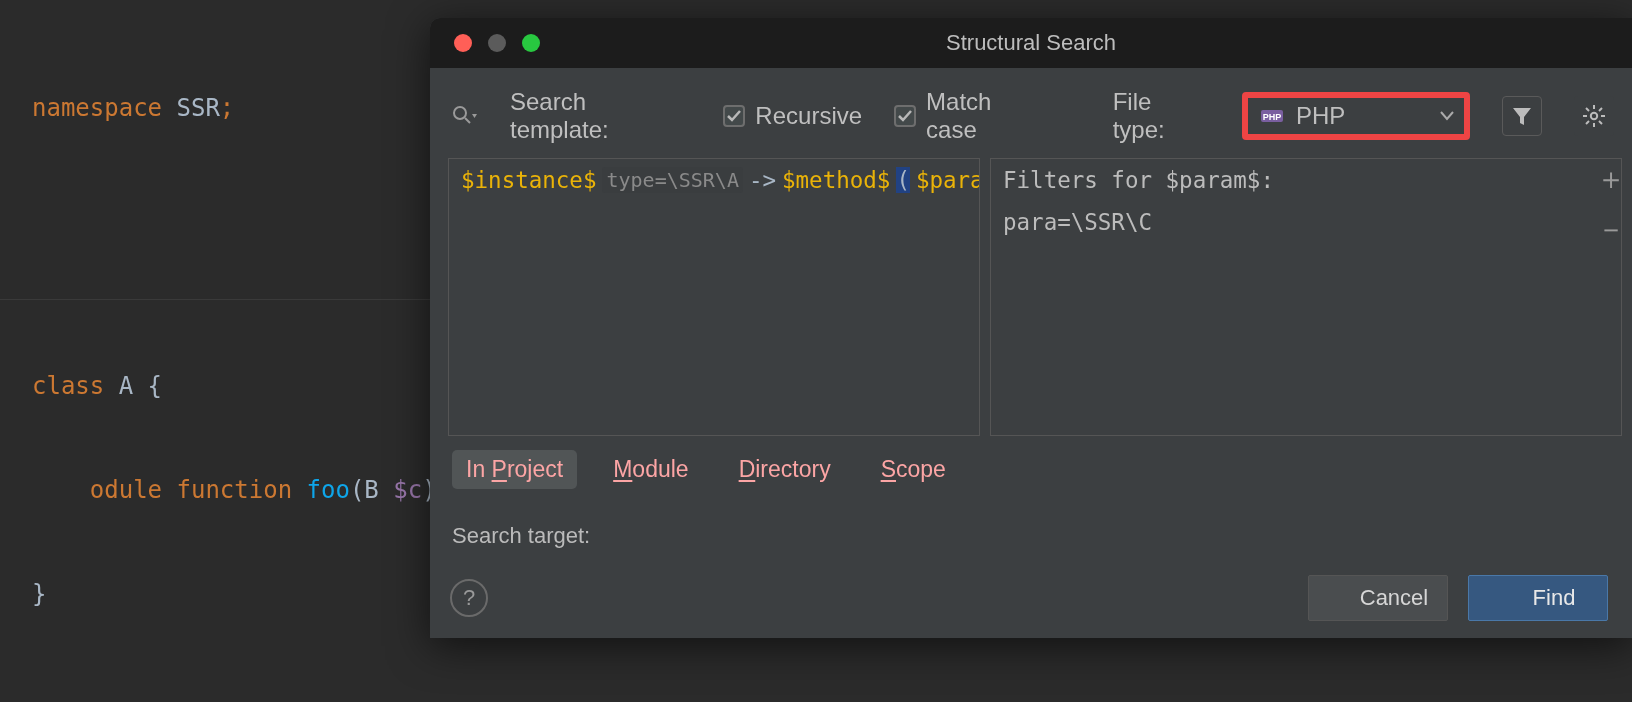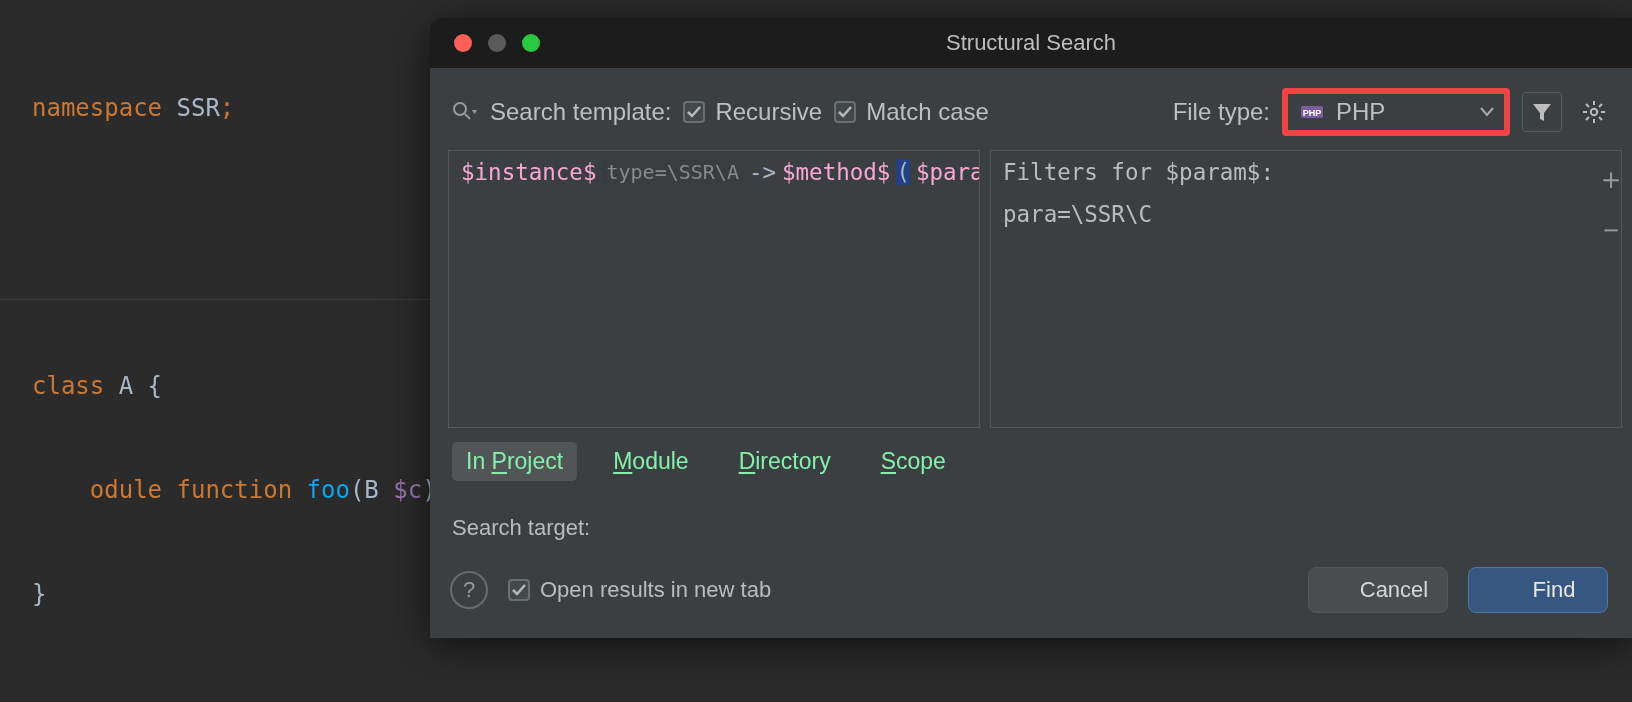"Search template:" .toolbar { gap: 12px -> 32px }
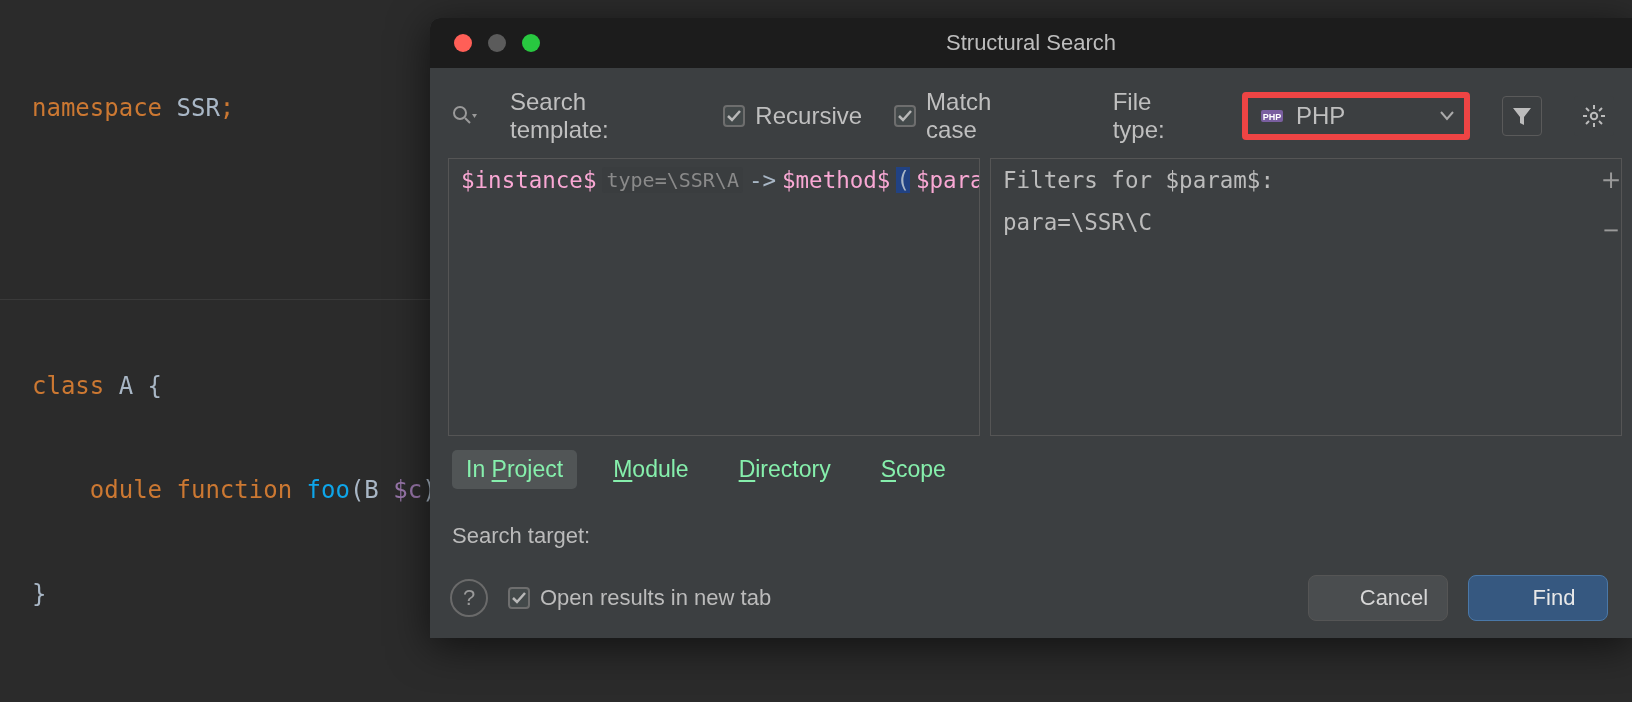"$instance$" .templ-var { color: #f9a8d4 -> #eab308 }
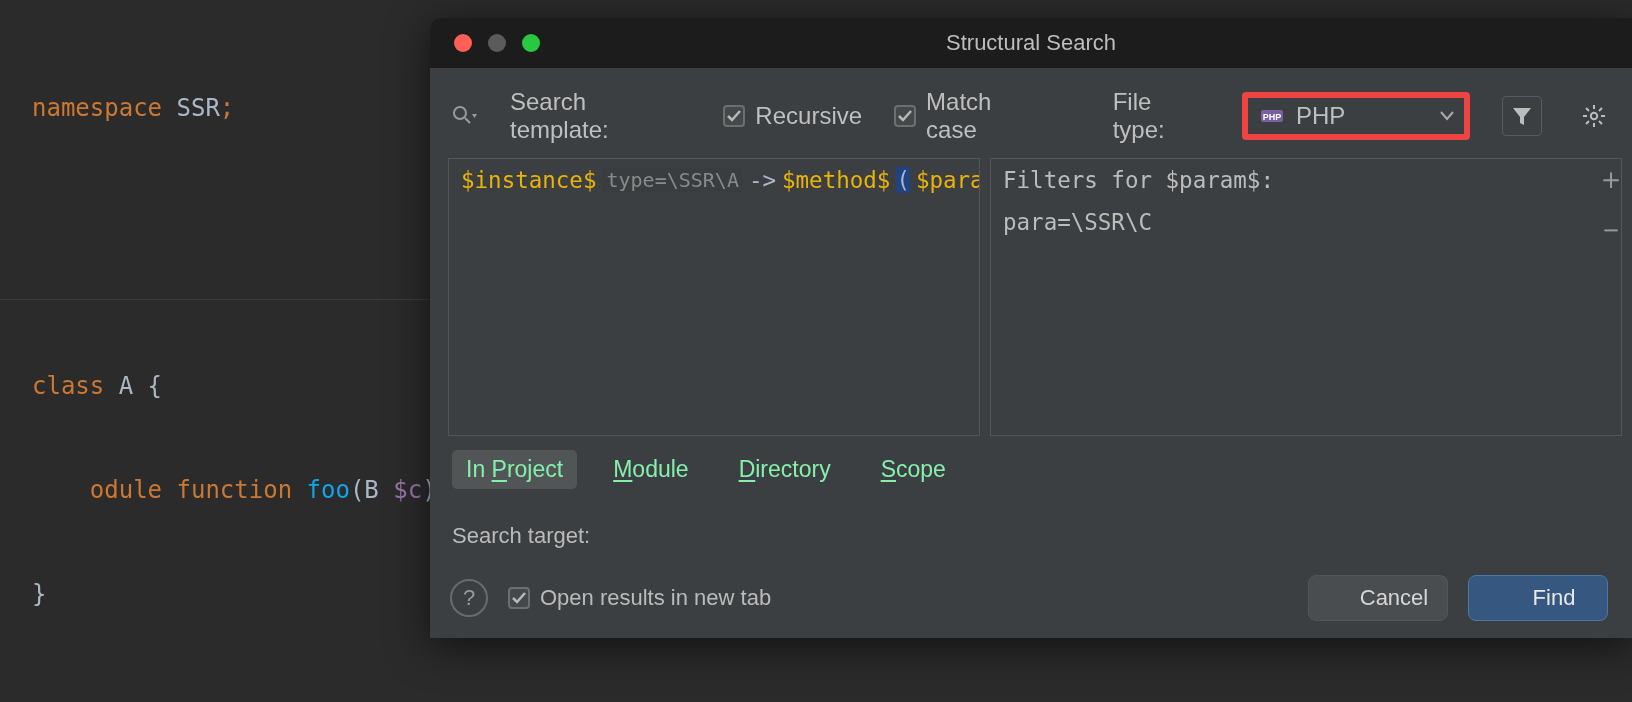"In Project" .scope-tabs .tab { color: #86efac -> #fca5a5 }
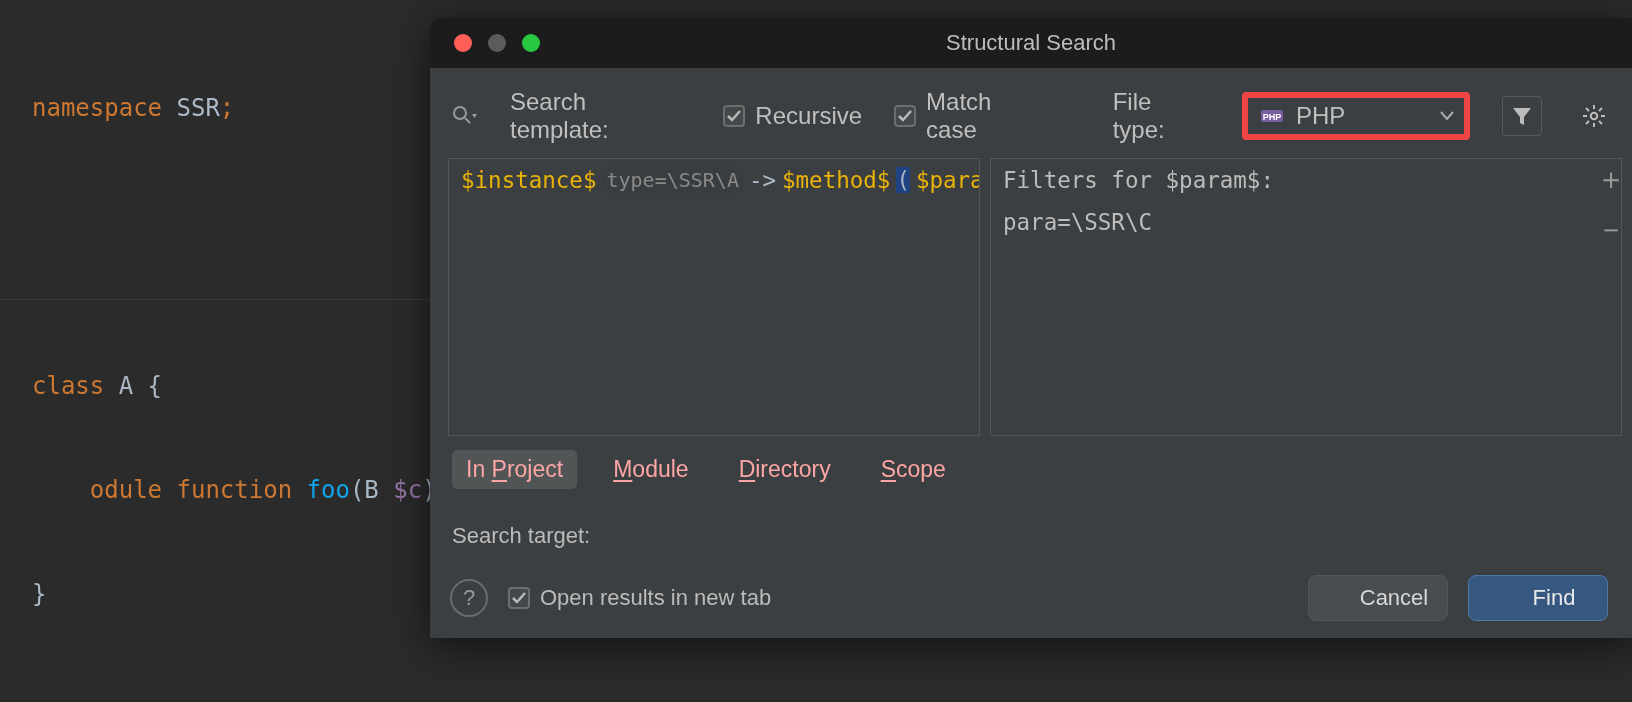"Open results in new tab" label.check { html: <label> <span> <svg> <path></path> </svg> </span> <span>Open results in new tab</span> </label> -> none }
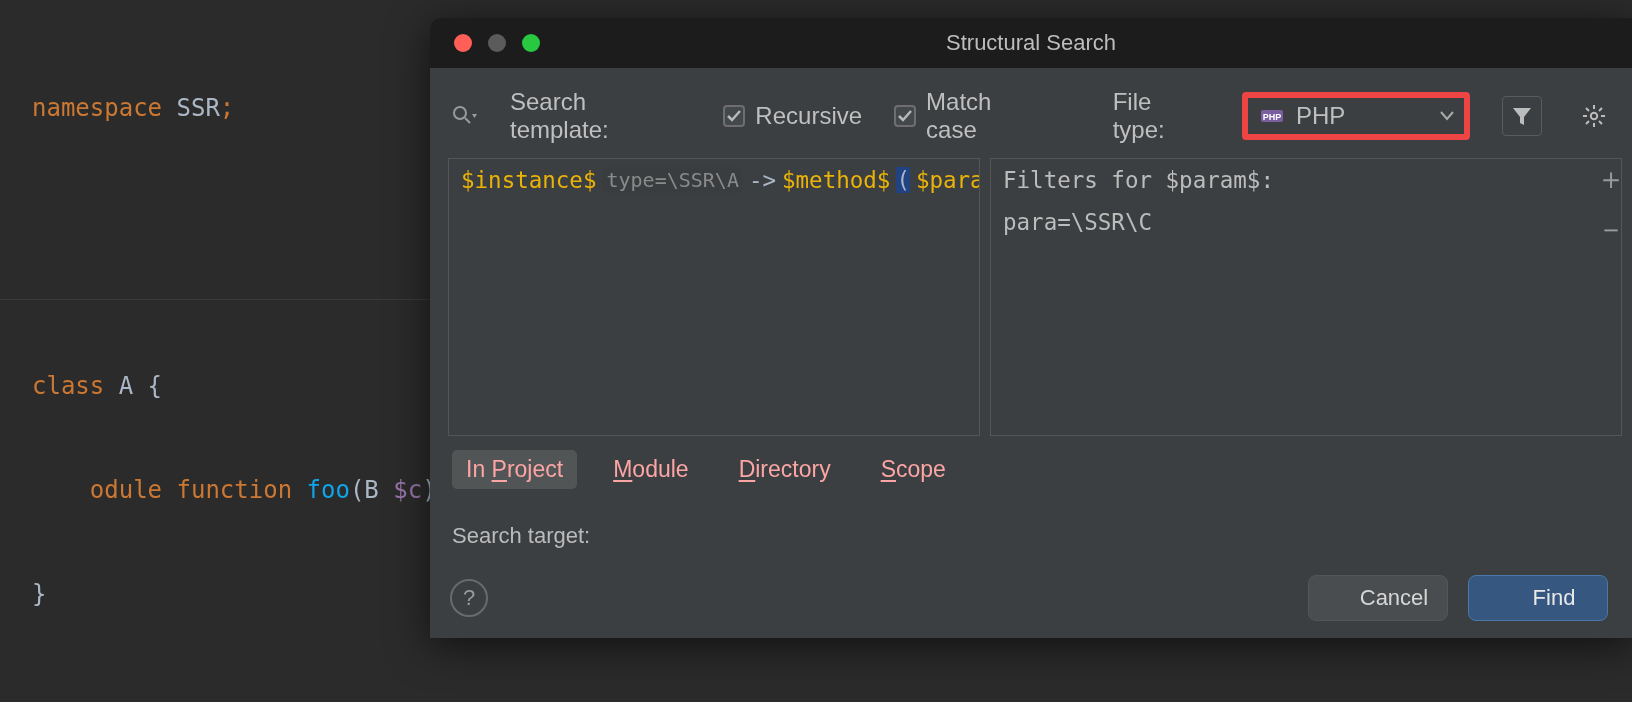"Cancel" .btn-rect { border-radius: 8px -> 2px }
